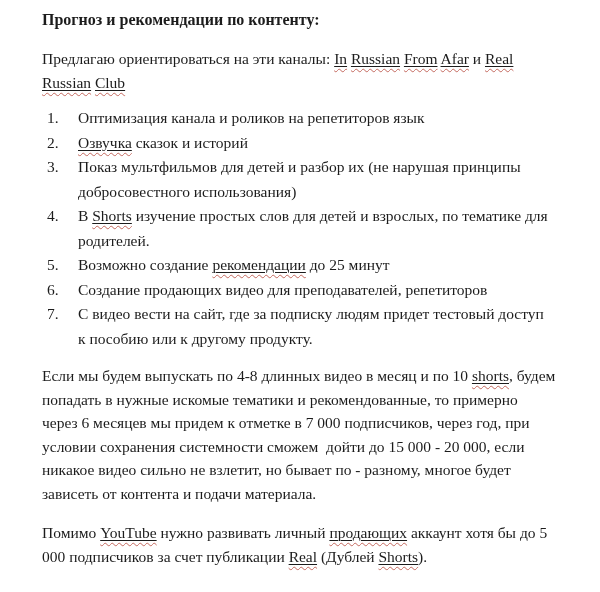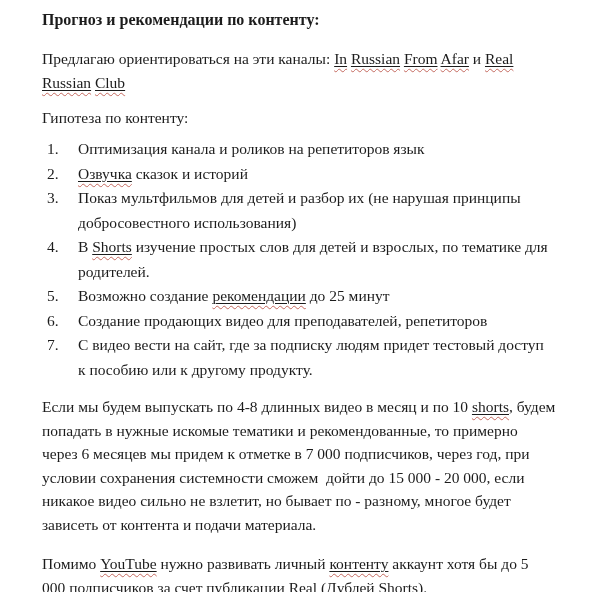"Гипотеза по контенту:" p.para { html: <p>Гипотеза по контенту:</p> -> none }
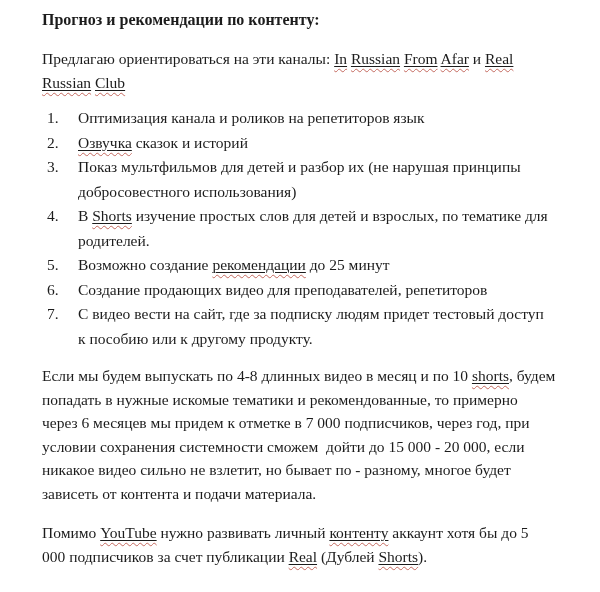"контенту" span.sq { text: контенту -> продающих }
